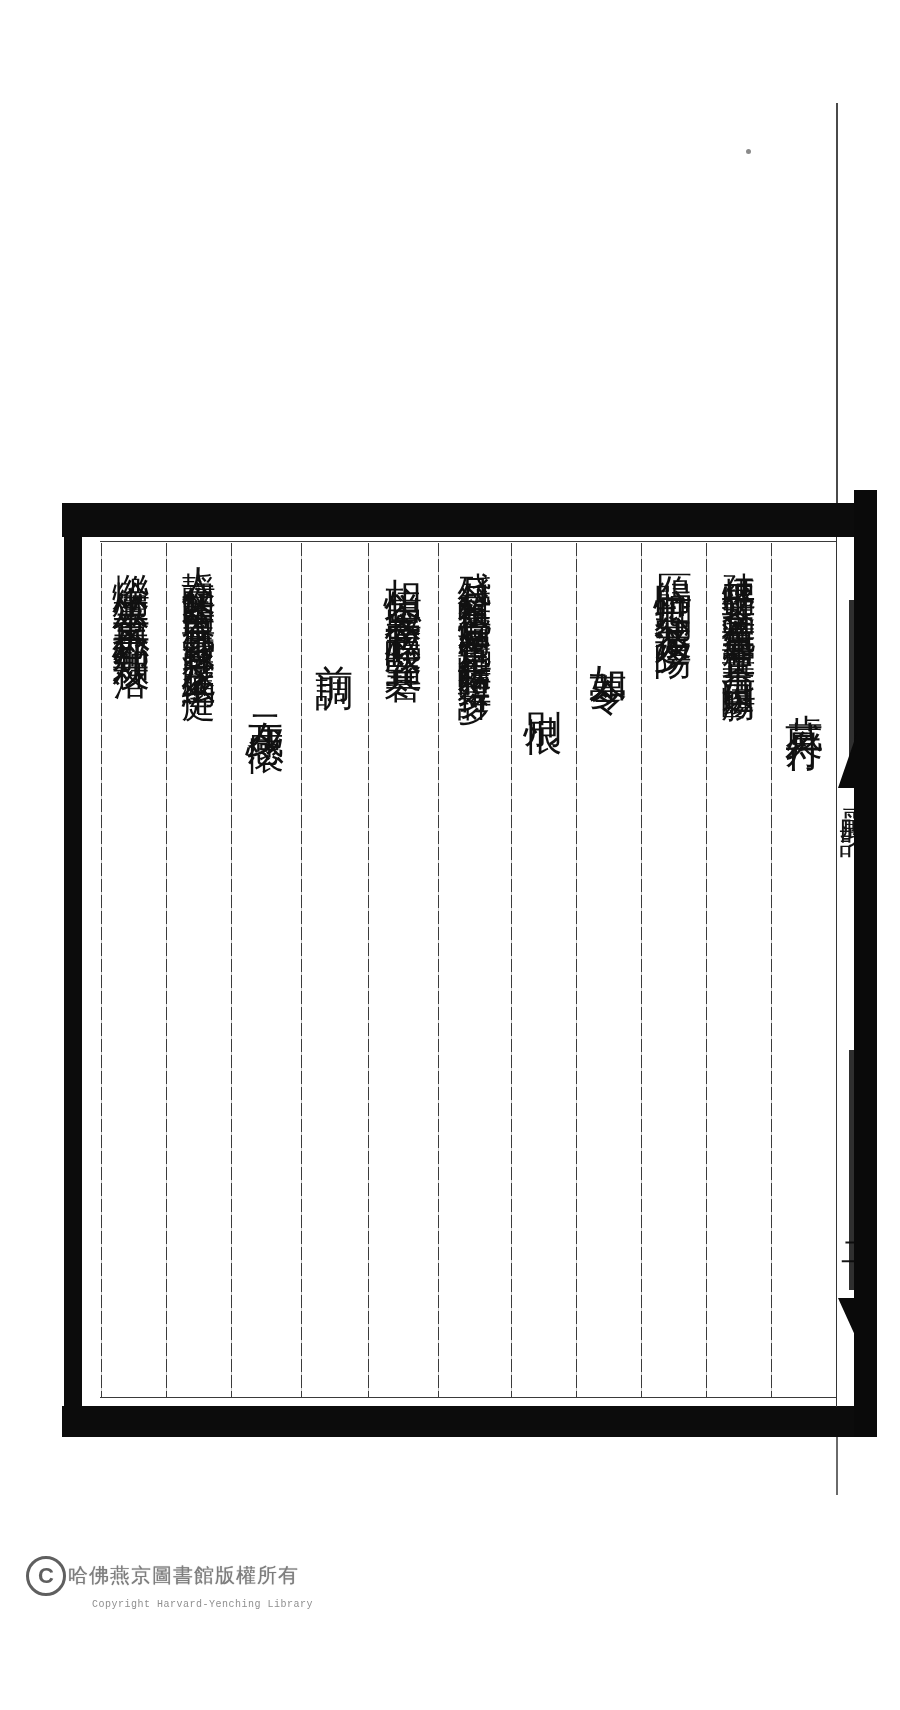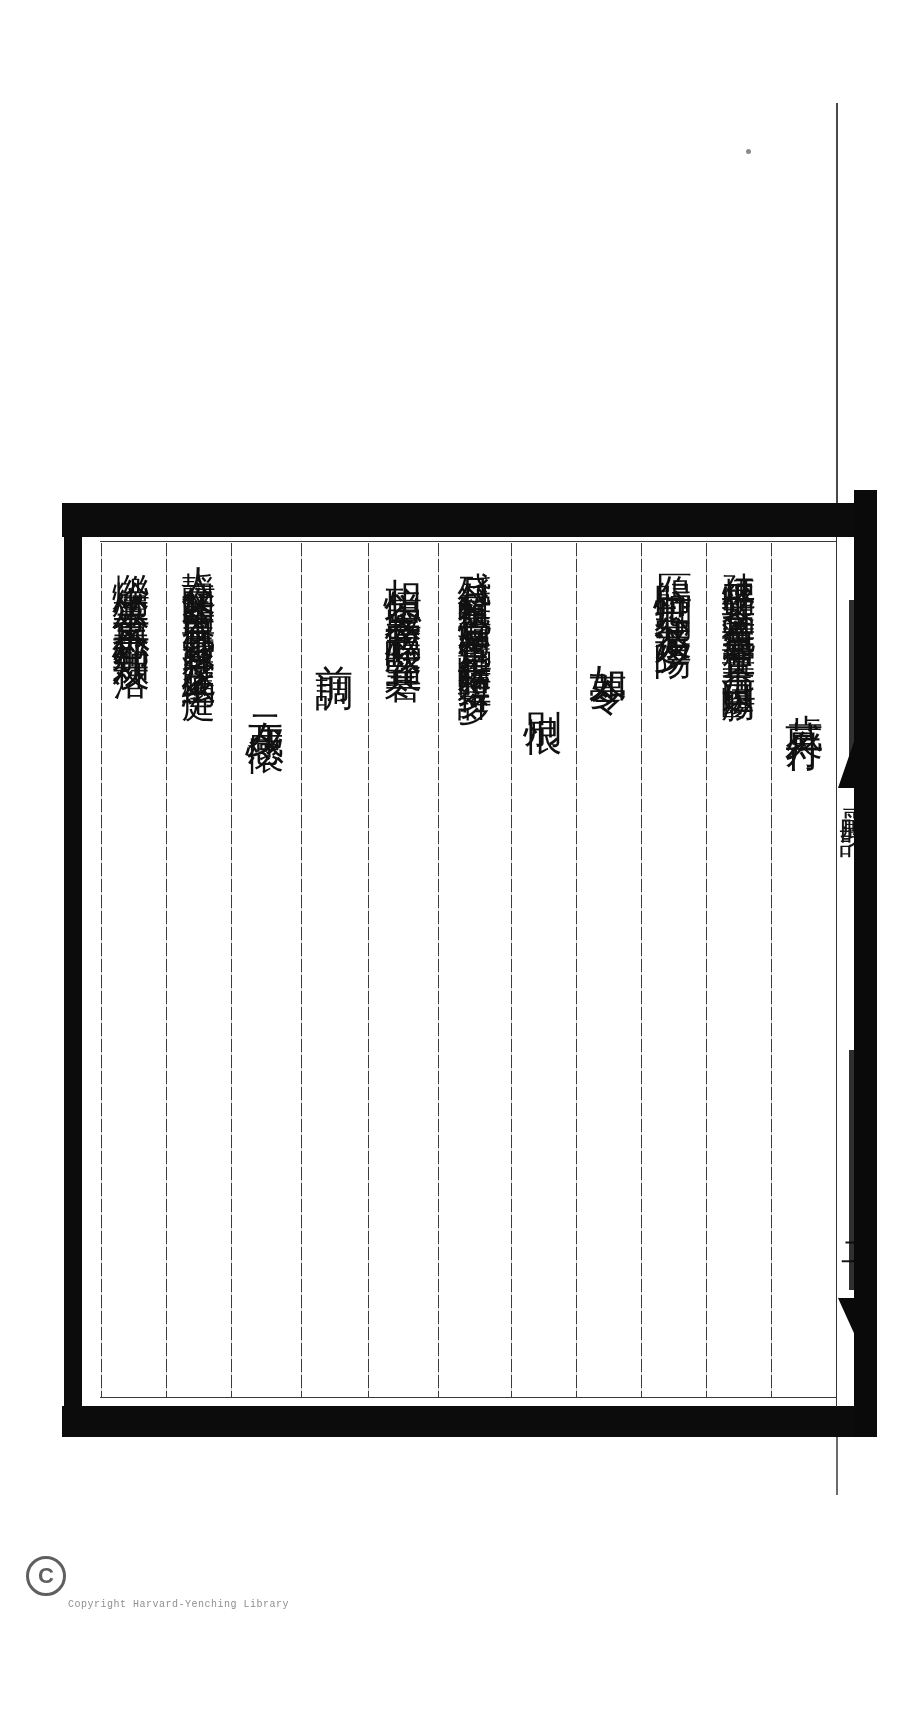"哈佛燕京圖書館版權所有" div.stamp-cn { html: none -> <div>哈佛燕京圖書館版權所有</div> }
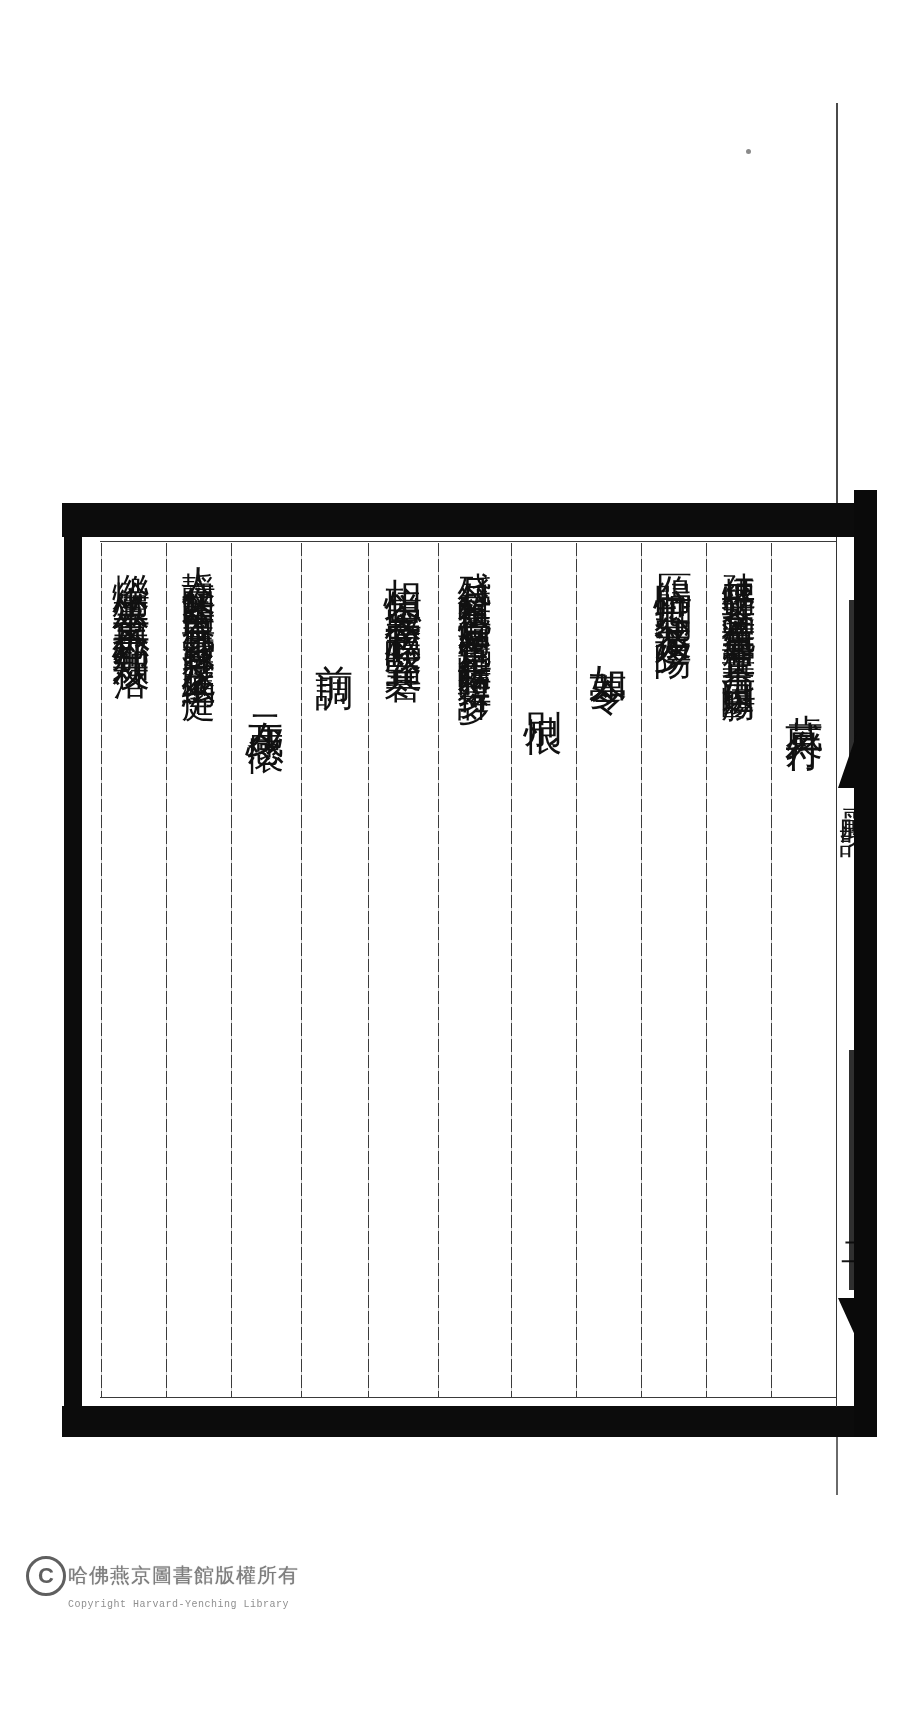"Copyright Harvard-Yenching Library" .stamp-en { margin-left: none -> 24px }
